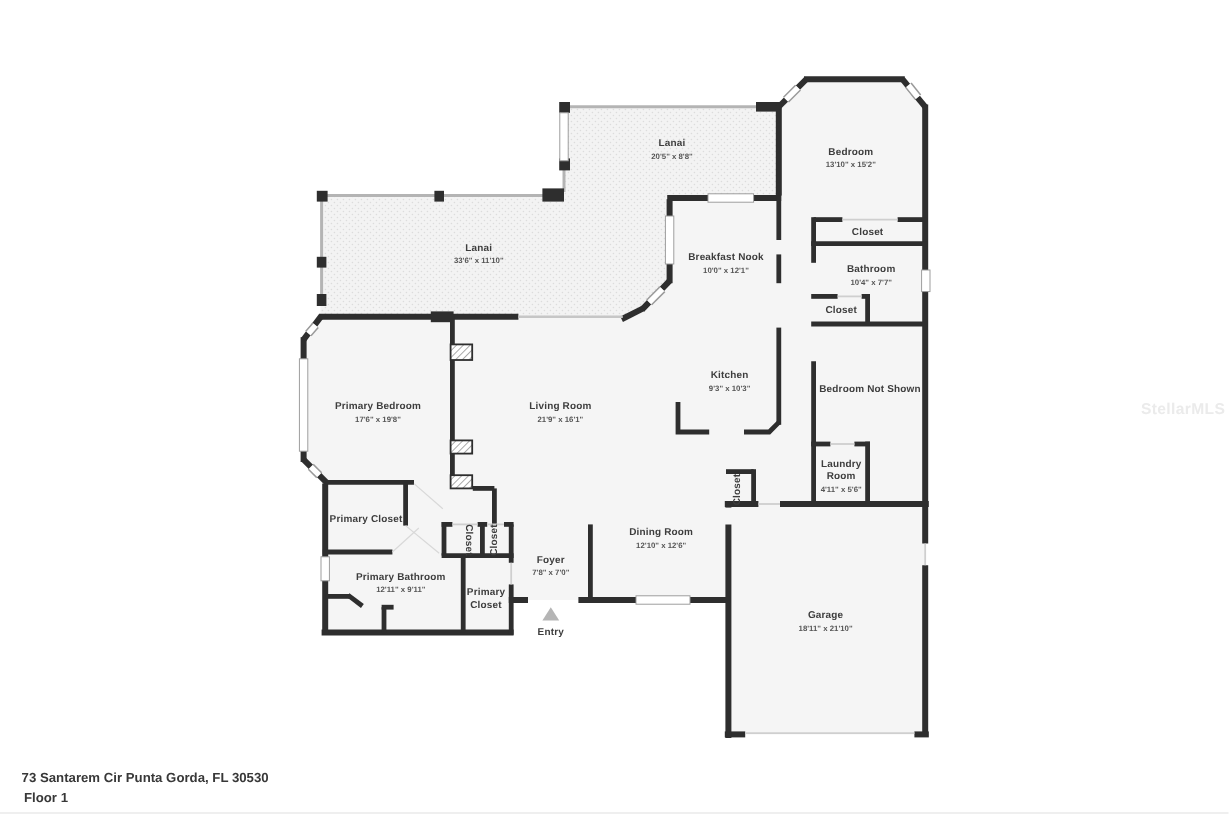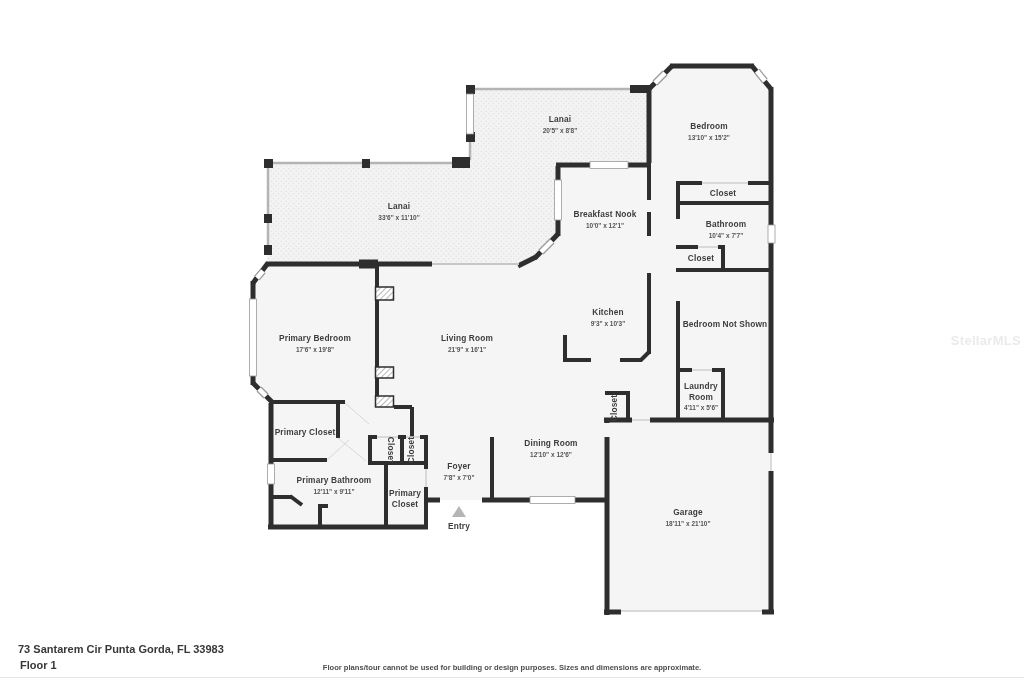"73 Santarem Cir Punta Gorda," div.footer-address { text: 33983 -> 30530 }
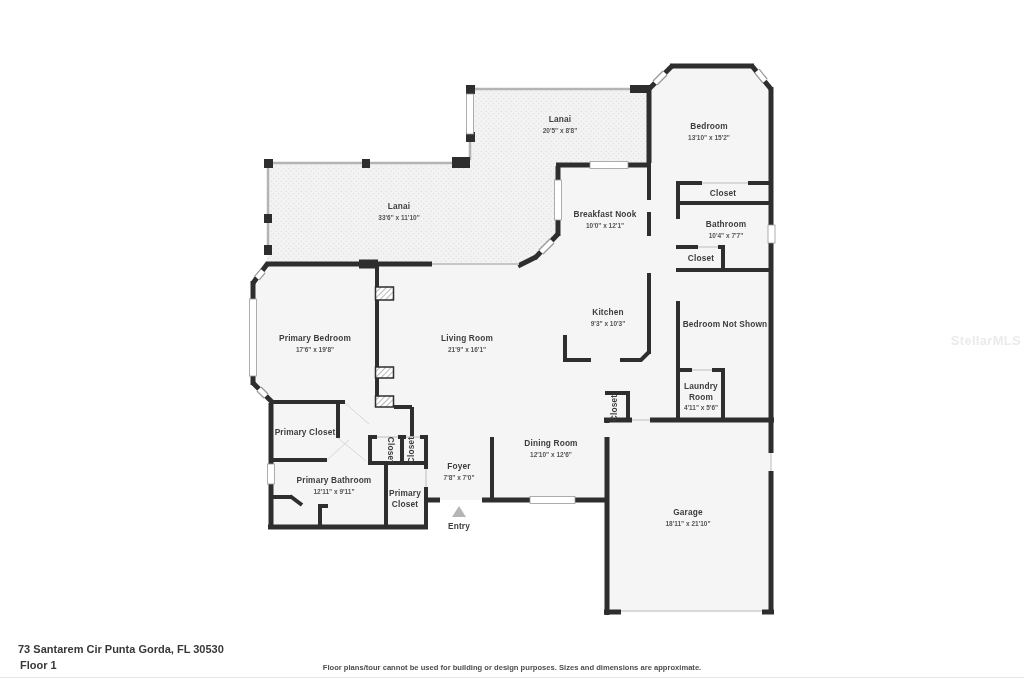"Floor plans/tour cannot be used" div.footer-disclaimer { html: <div>Floor plans/tour cannot be used for building or design purposes. Sizes and dimensions are approximate.</div> -> none }
